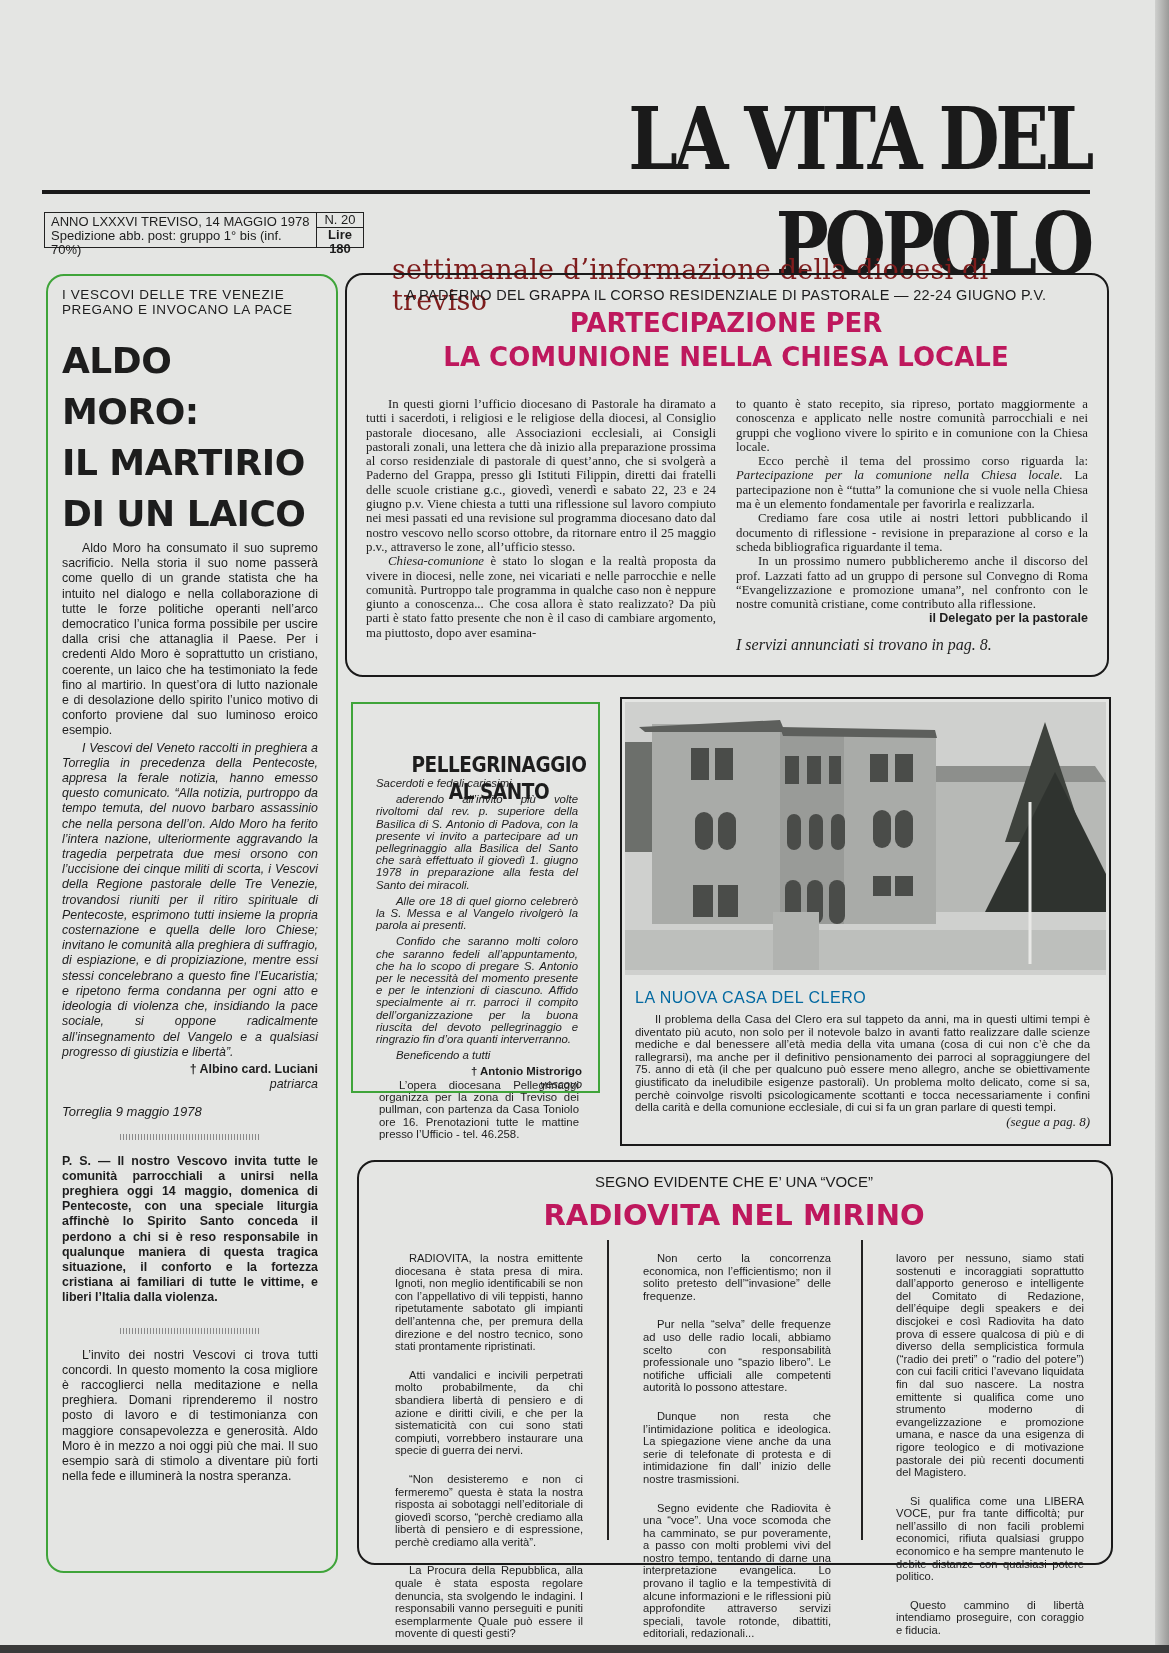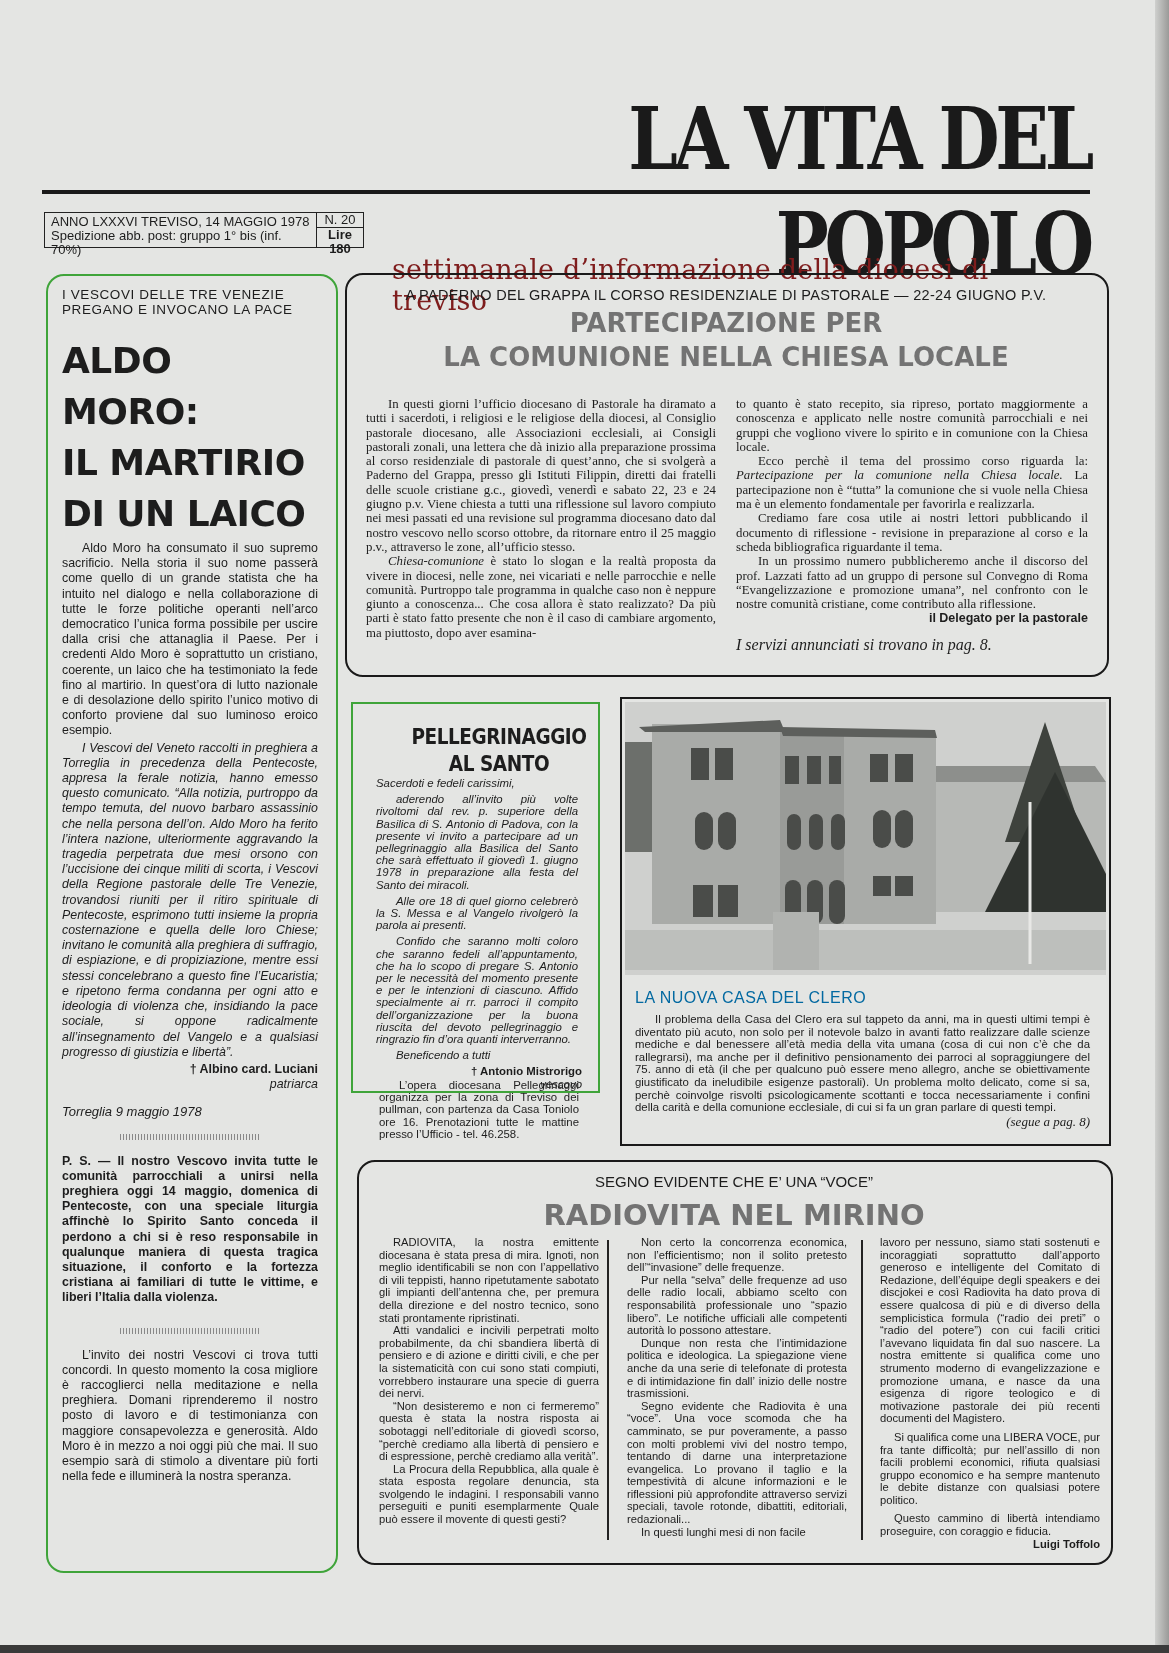"PARTECIPAZIONE PER" .greenhead { color: #737373 -> #be185d }
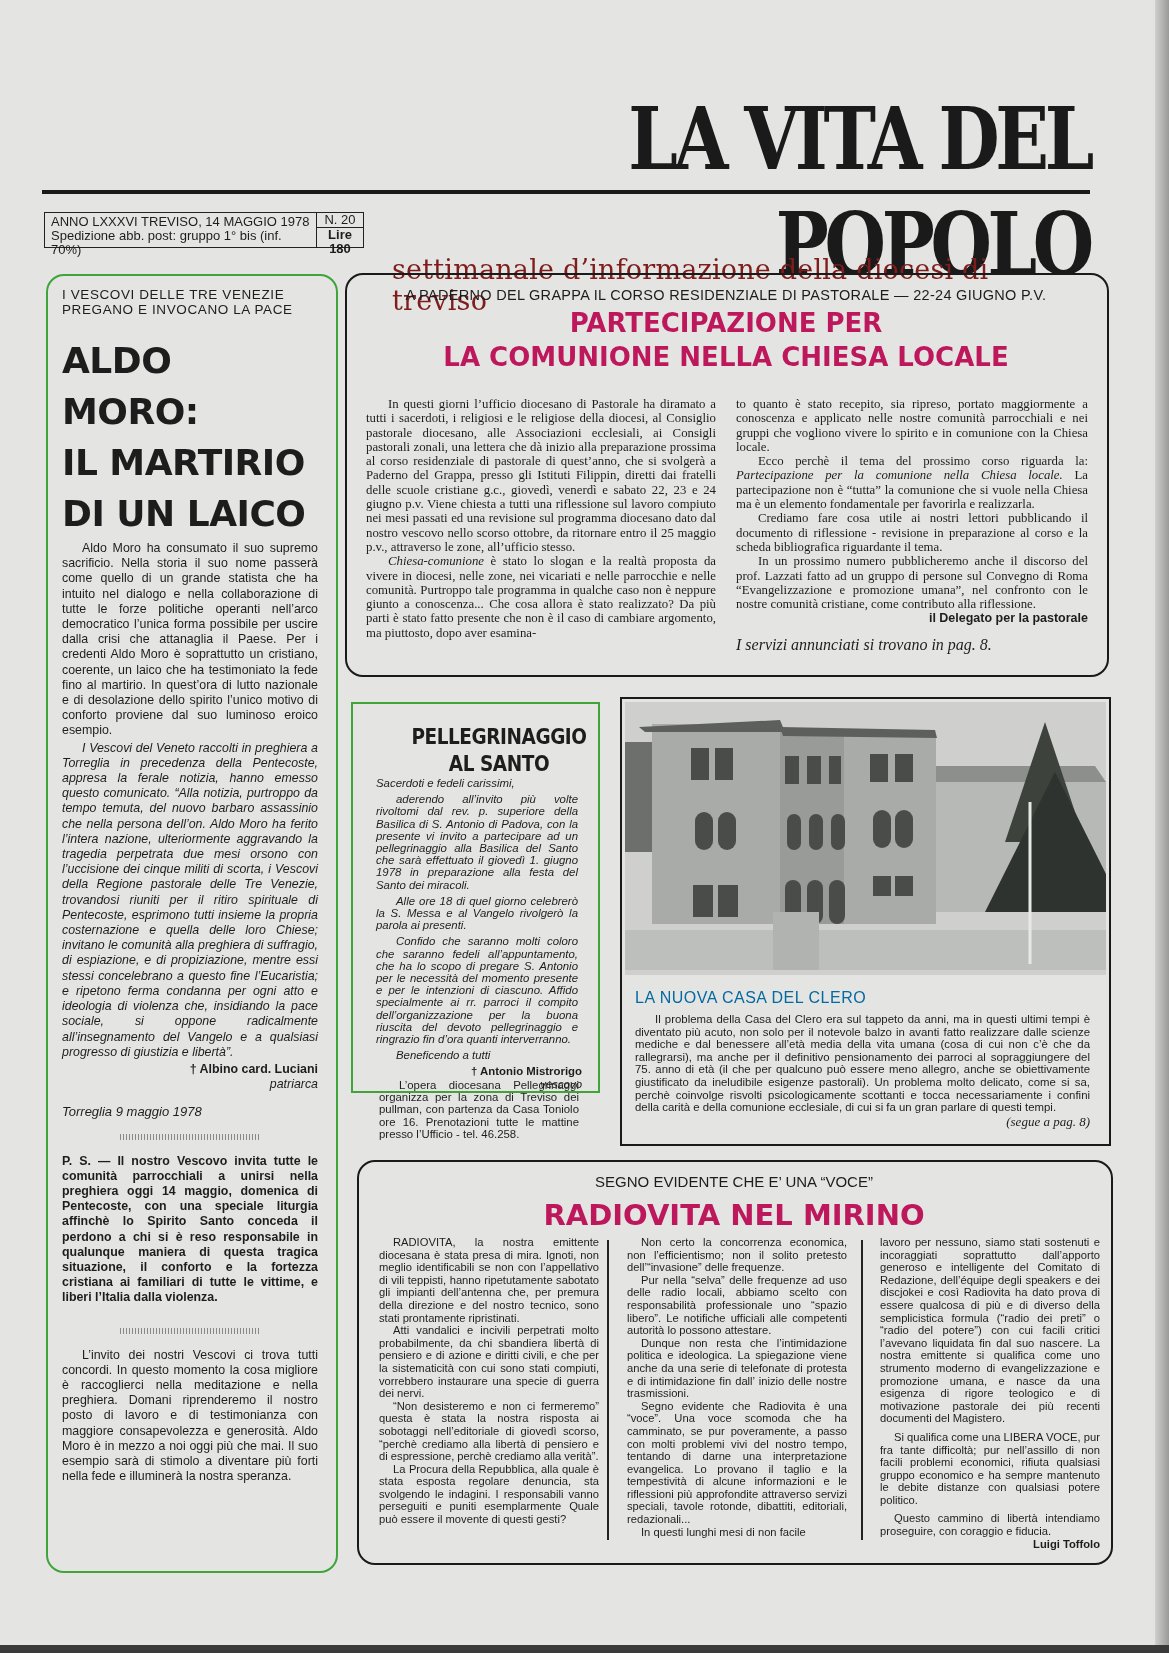"PELLEGRINAGGIO" div { top: 724px -> 752px }
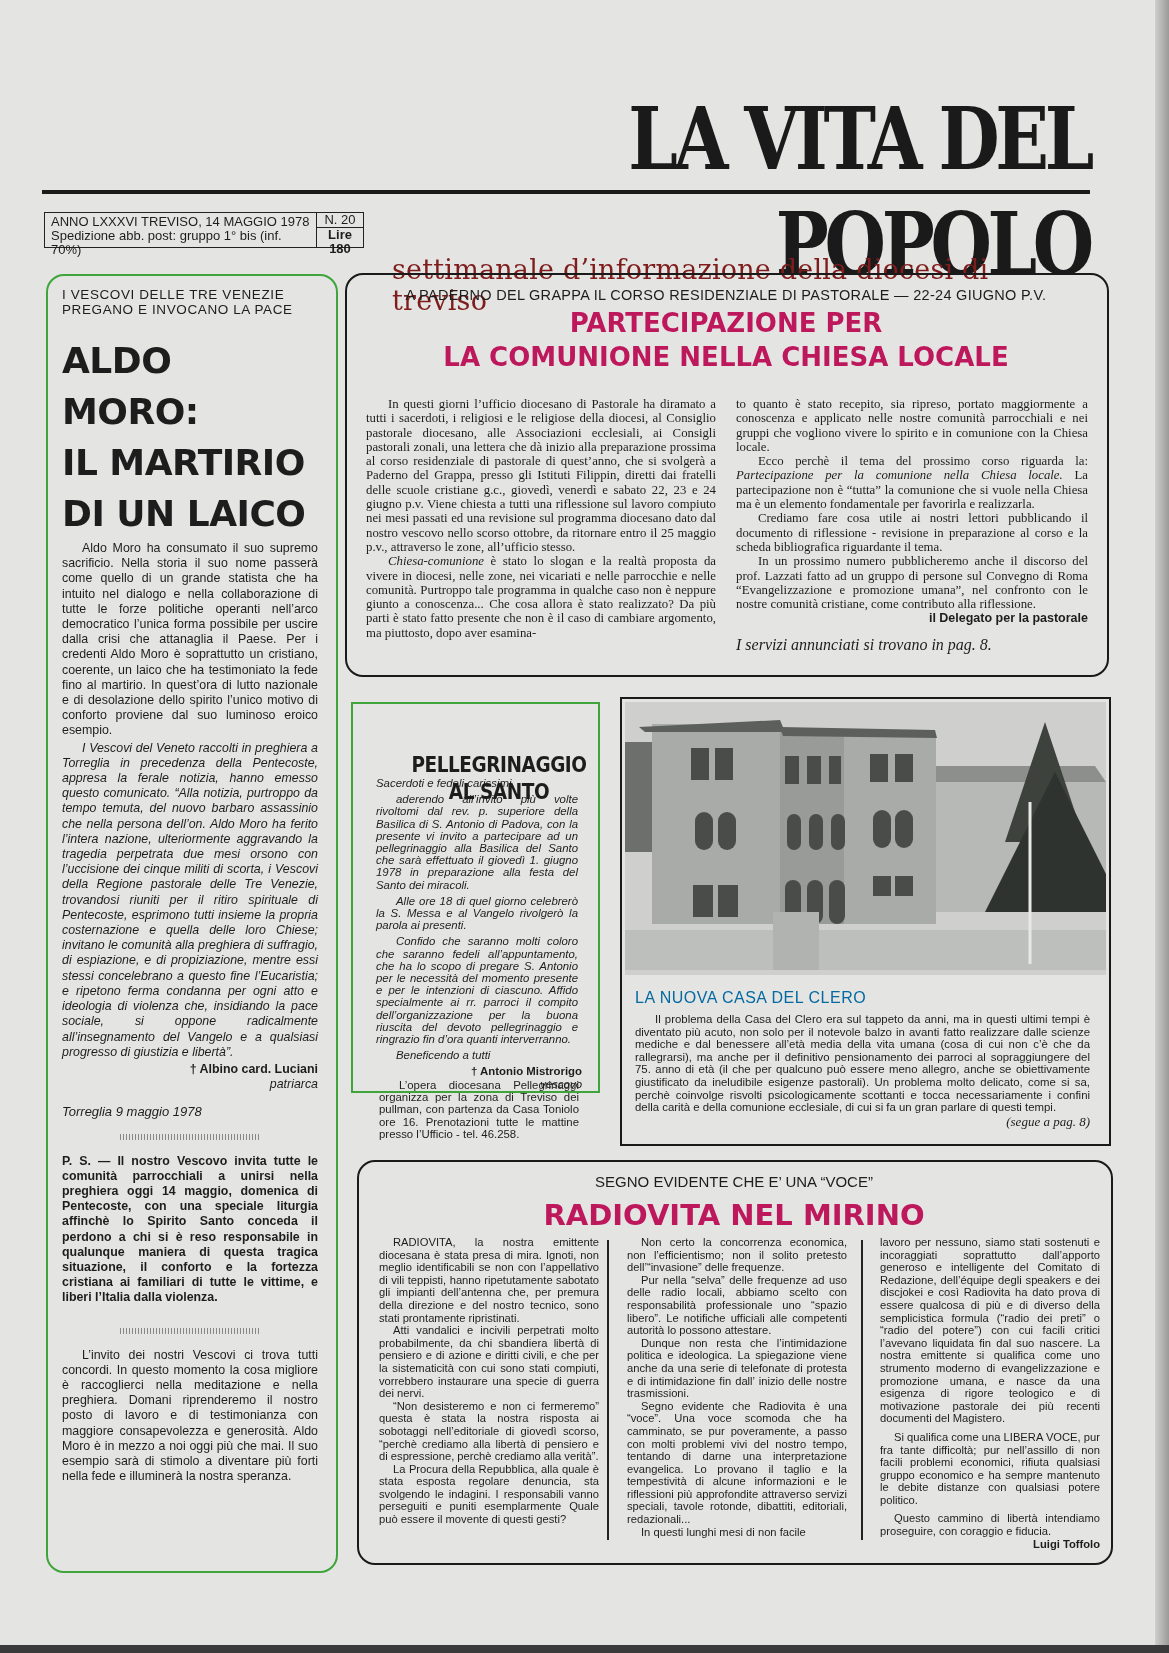"RADIOVITA, la nostra emittente diocesana" .radiocol p { margin: 0 -> 16px }
